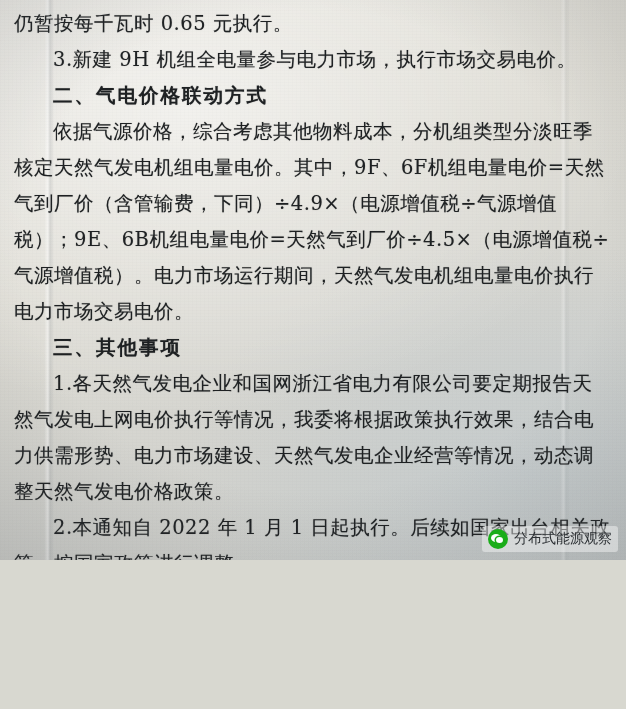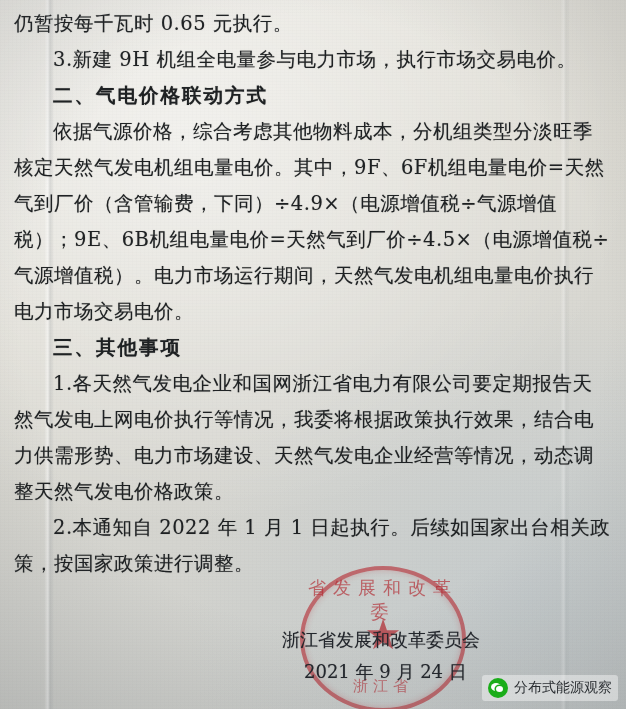"分布式能源观察" #page { height: 709px -> 560px }
